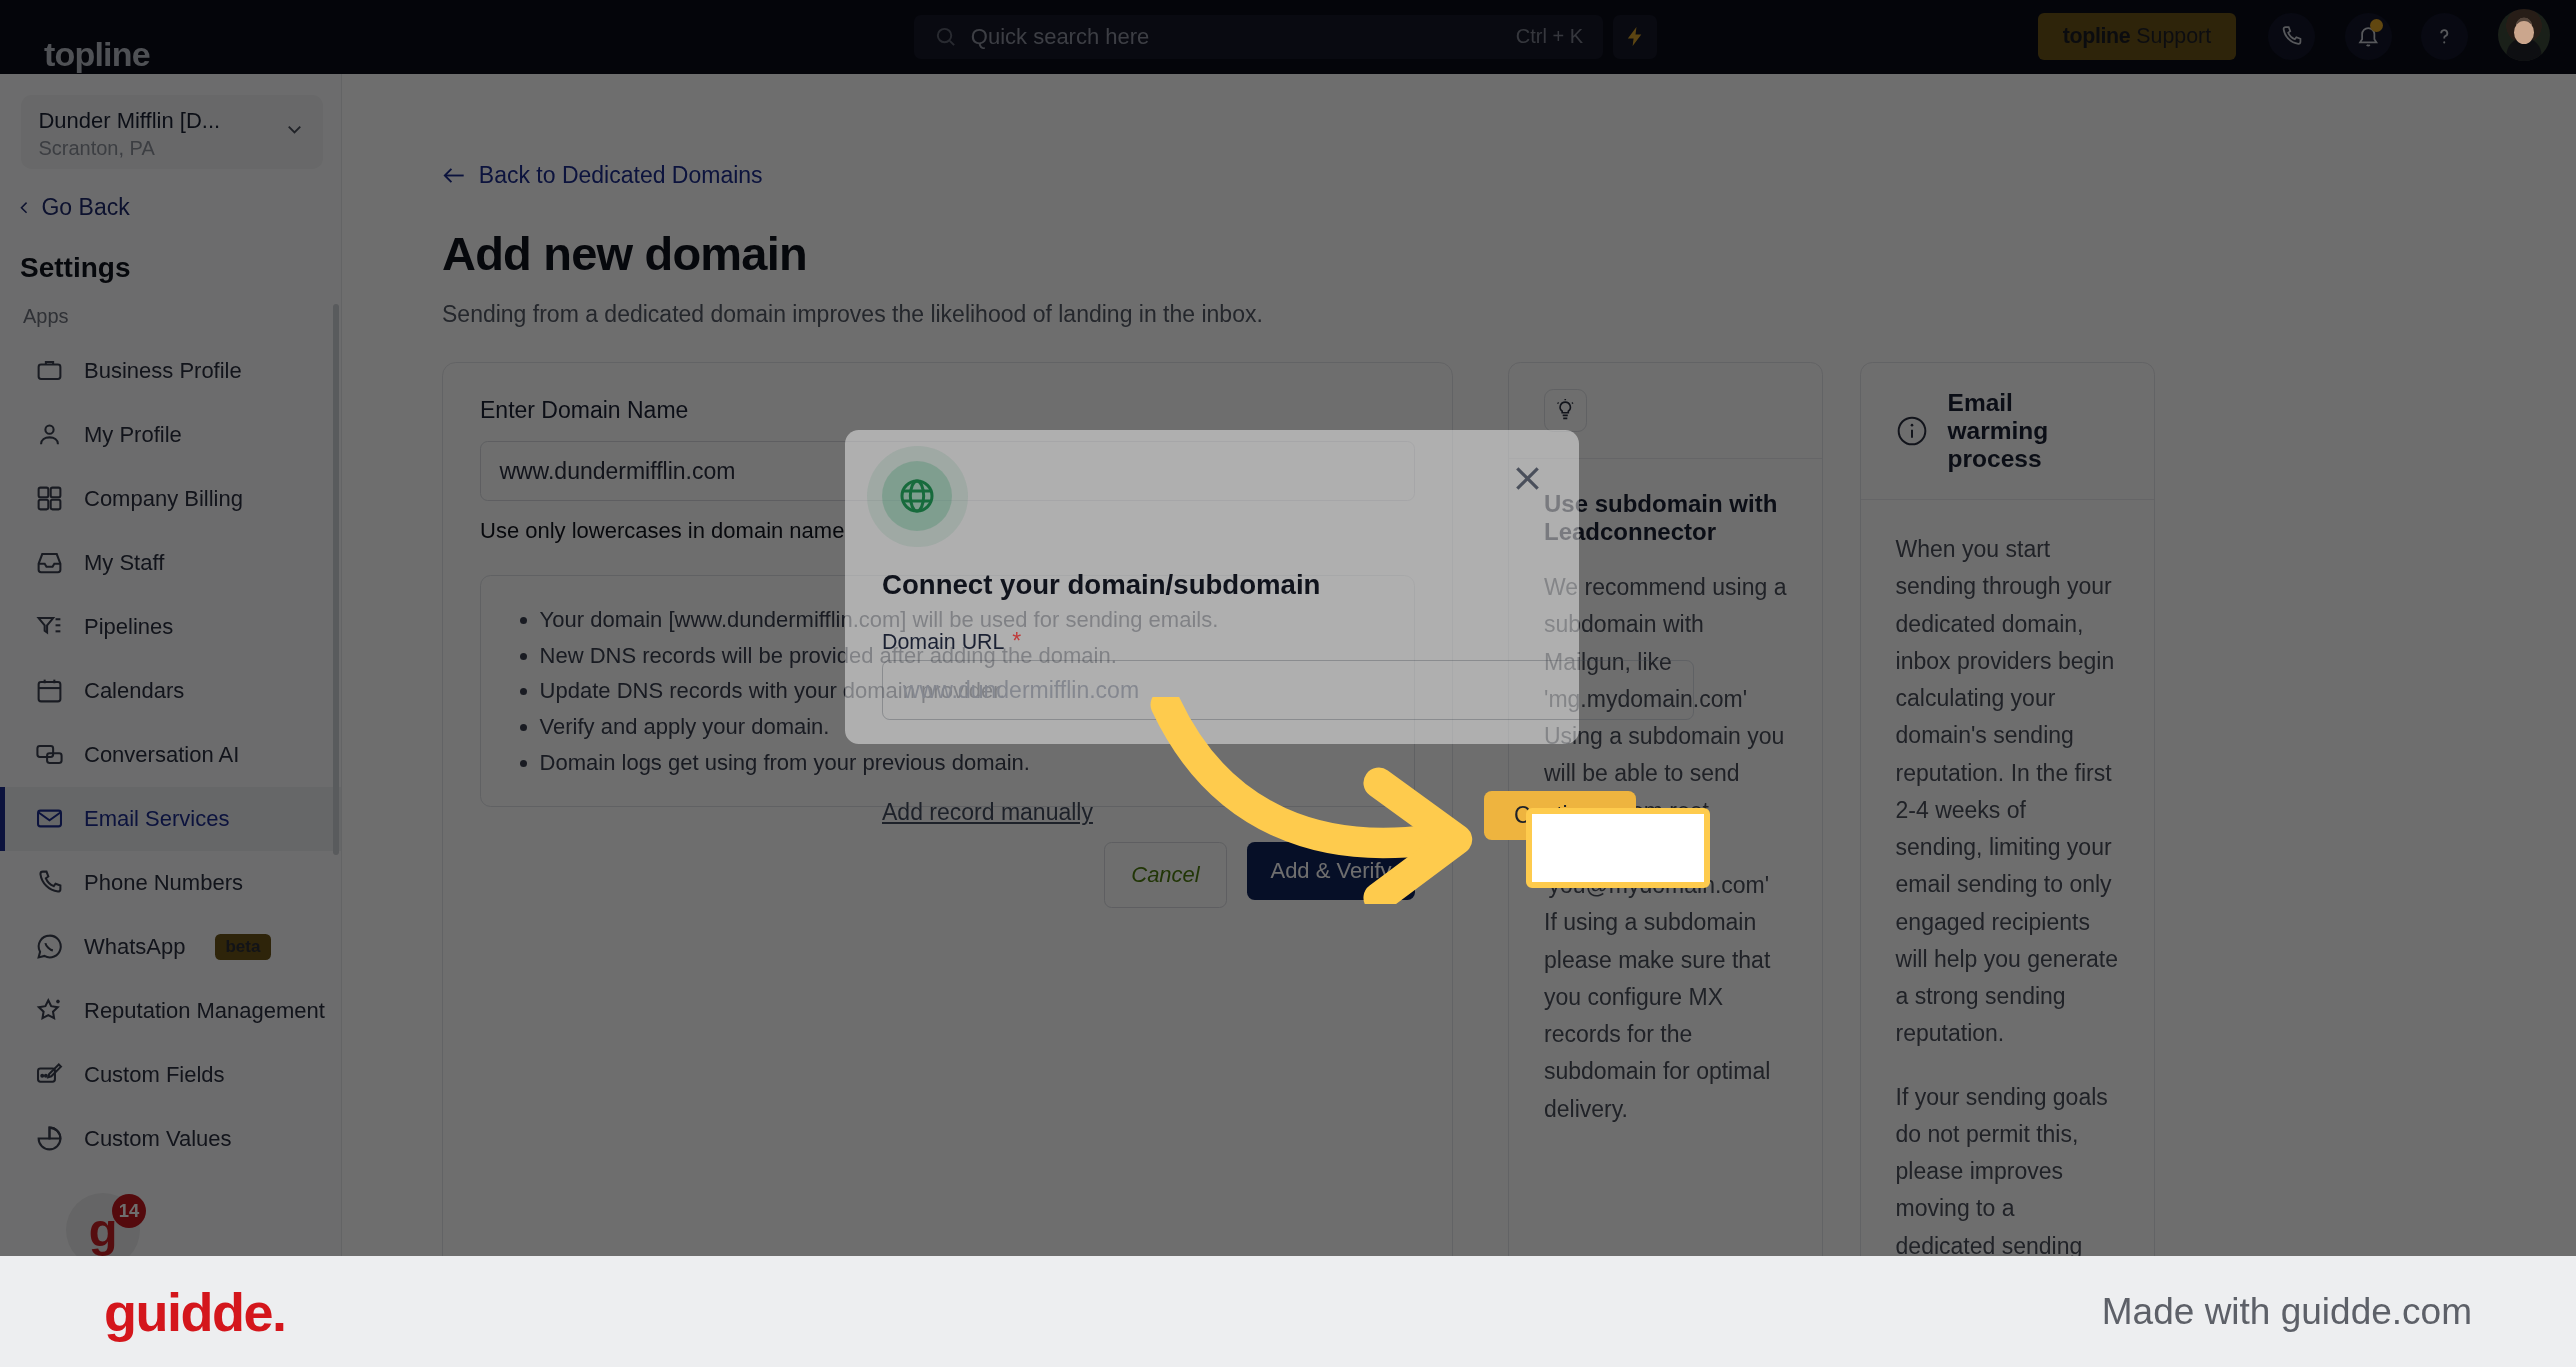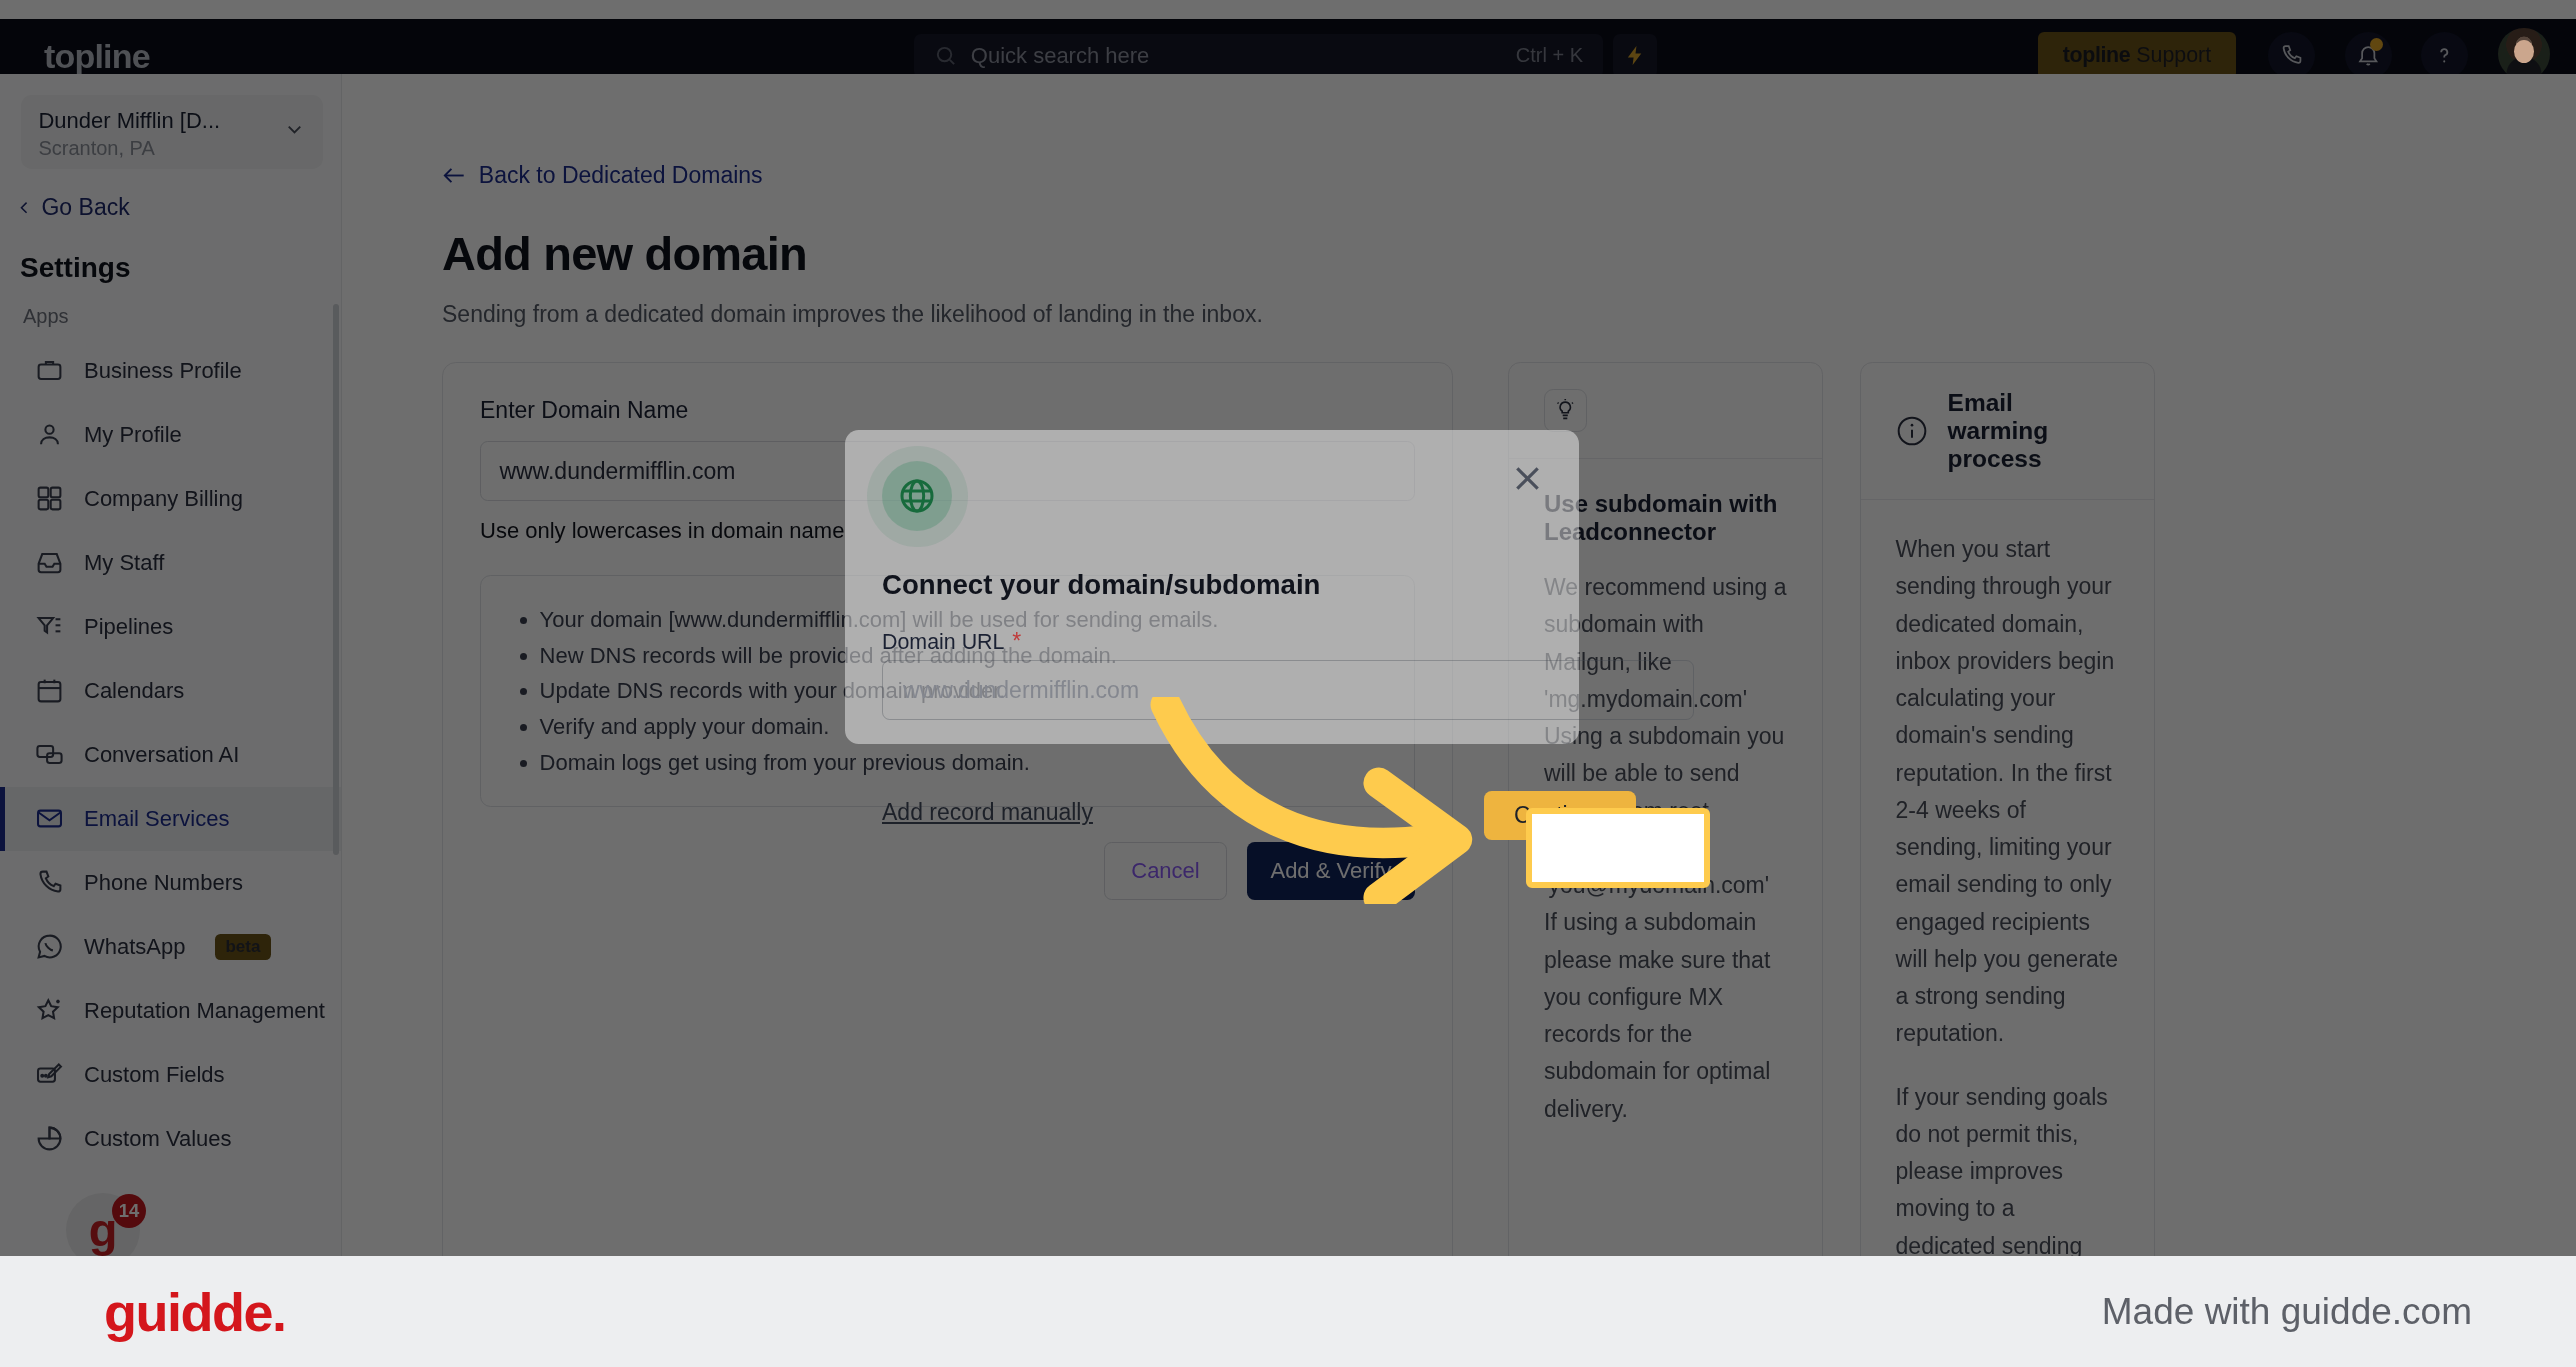"topline" .topbar { align-items: center -> flex-end; margin-top: 19px -> none }
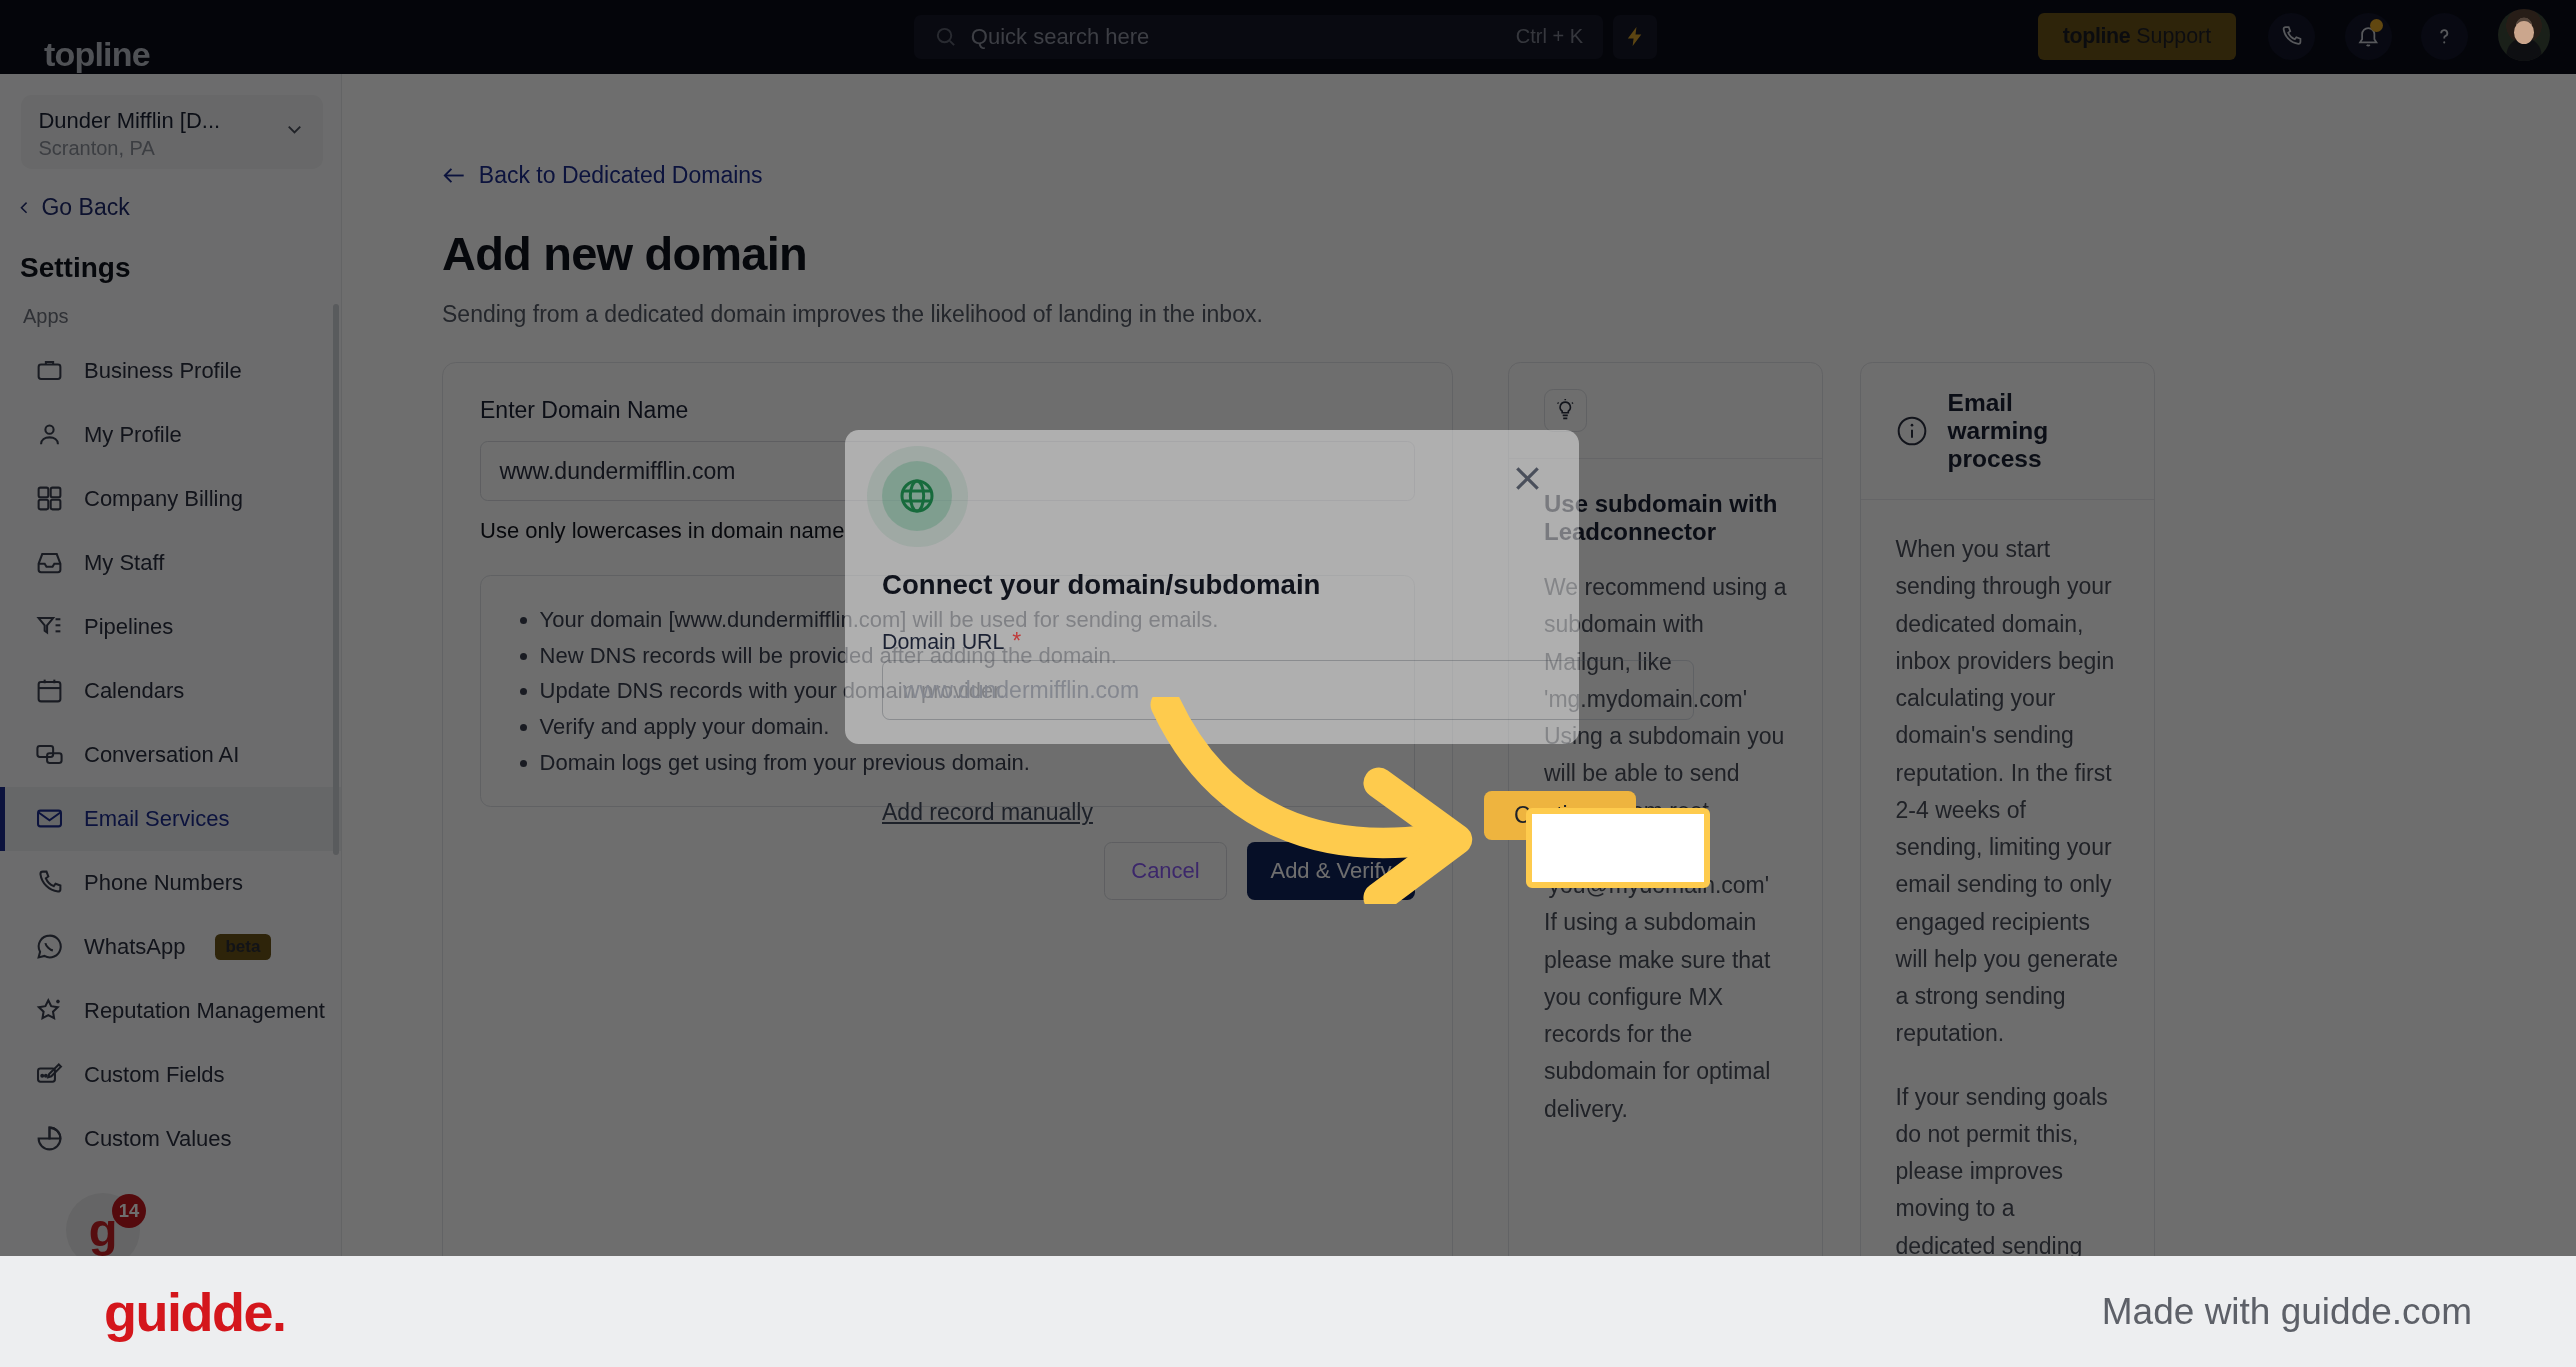"Cancel" .btn-ghost { color: #8b5cf6 -> #4d7c0f; font-style: none -> italic; height: 58px -> 66px }
